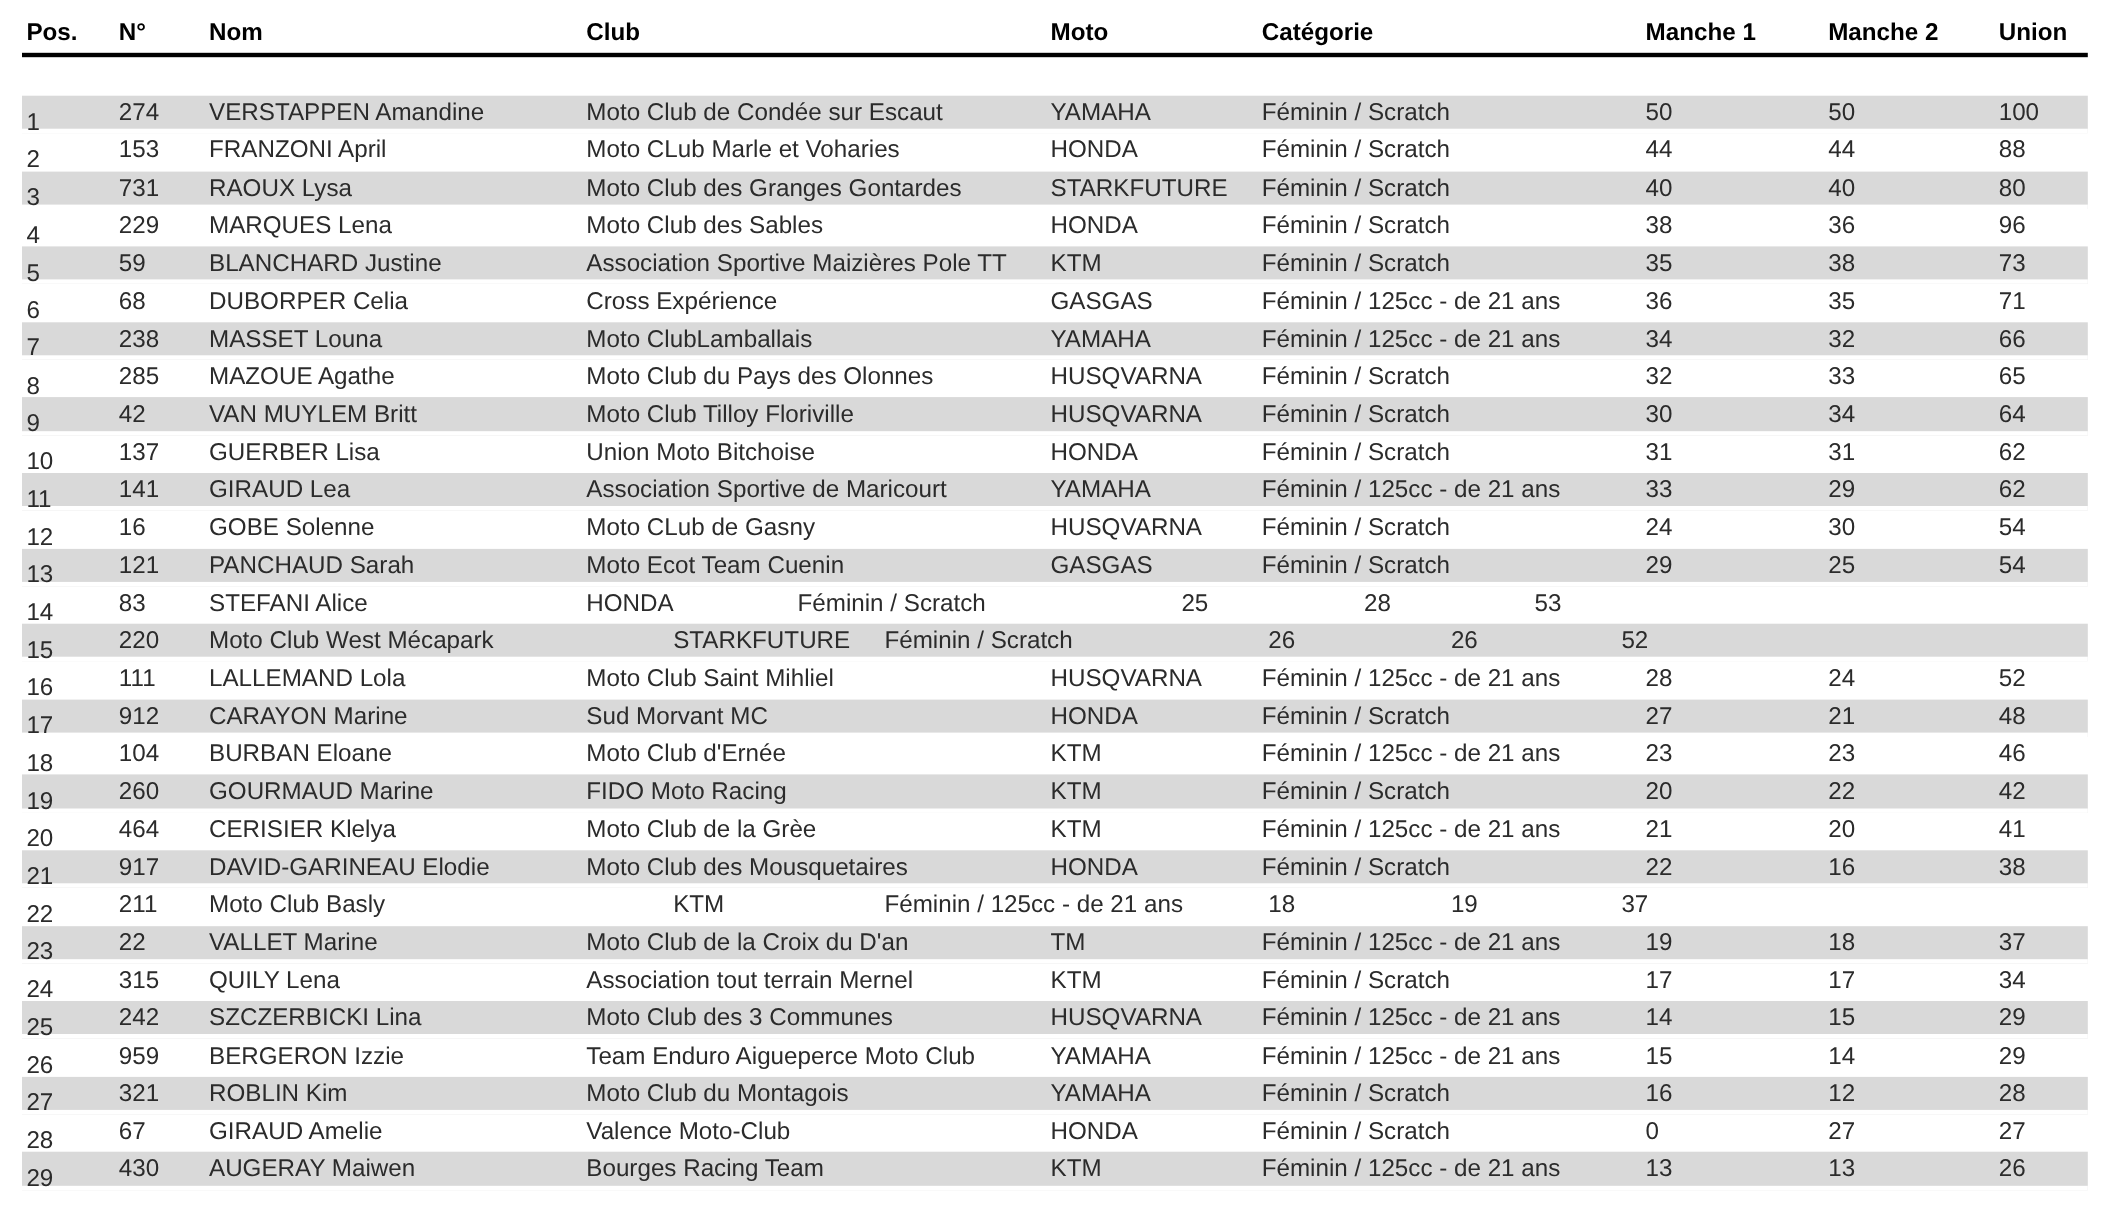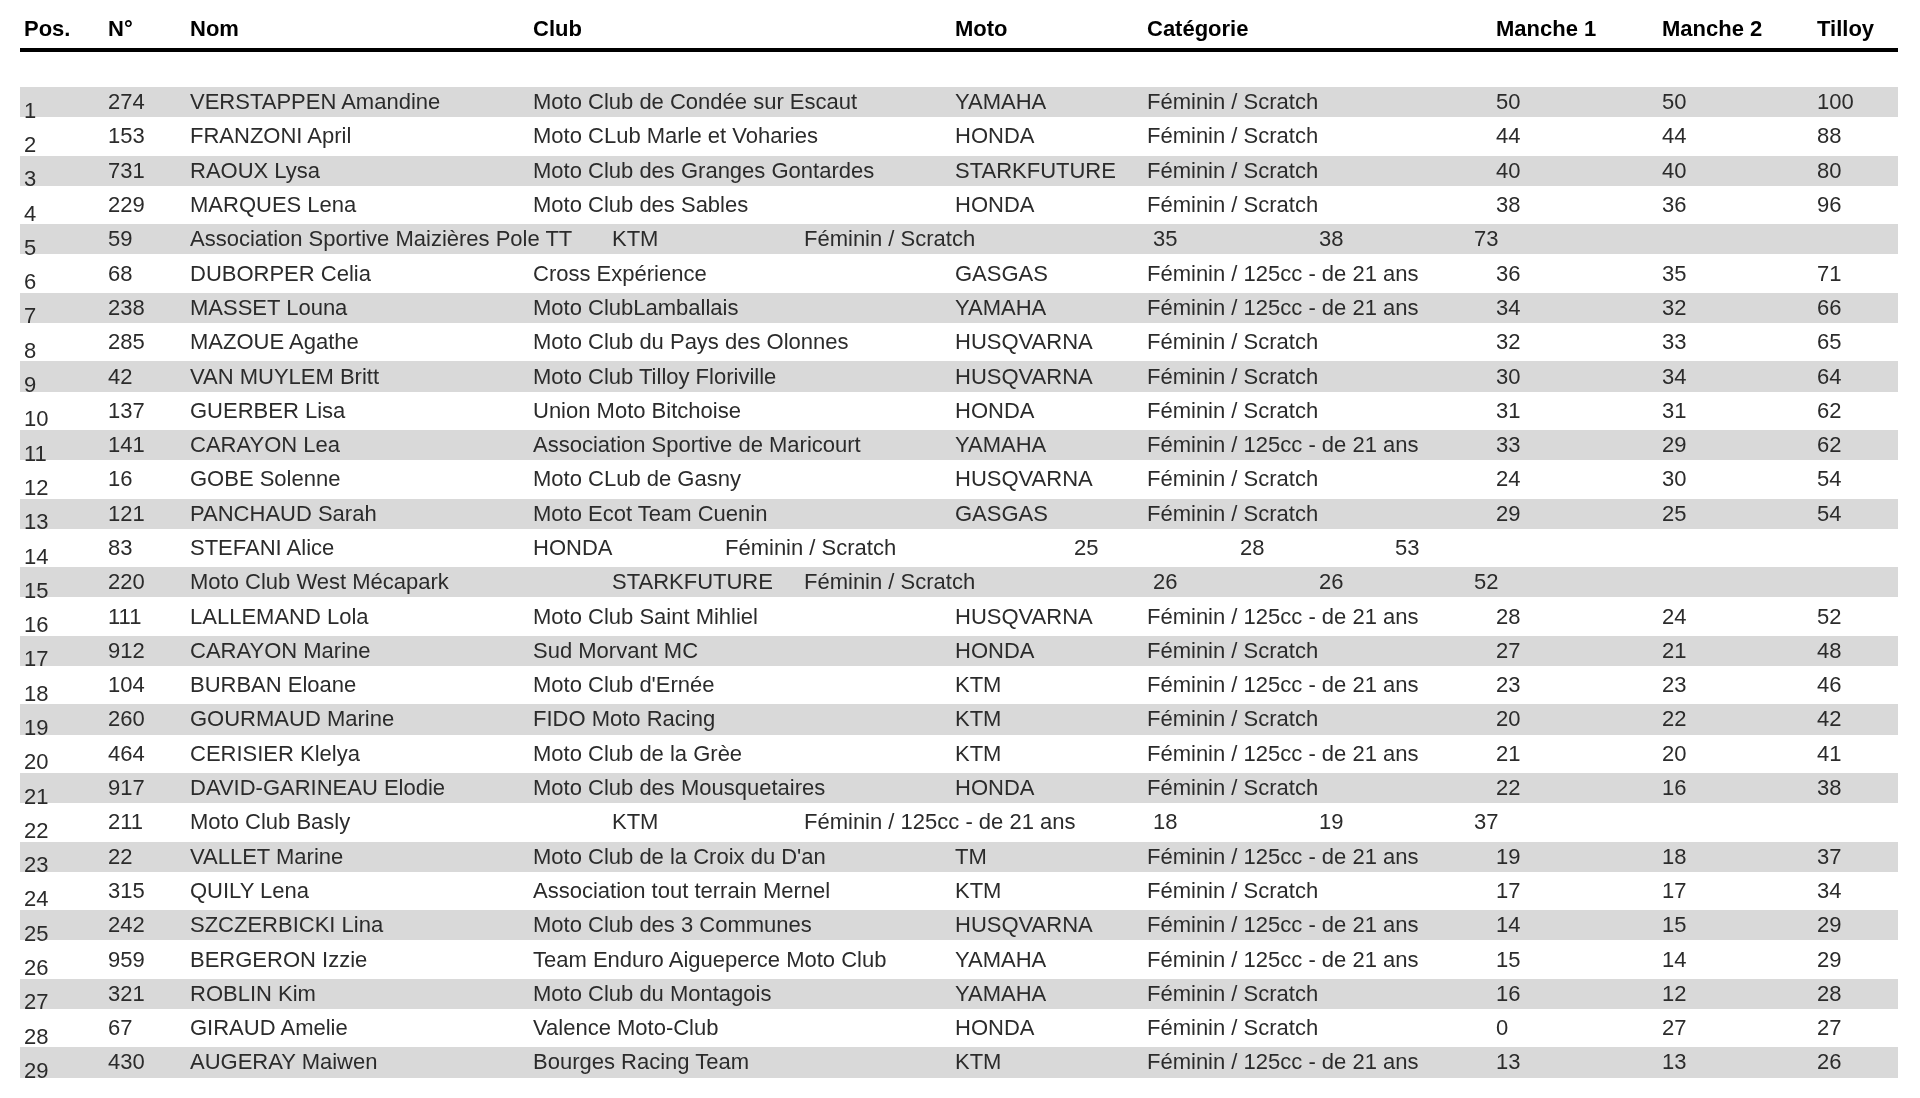"Tilloy" div.cell { text: Tilloy -> Union }
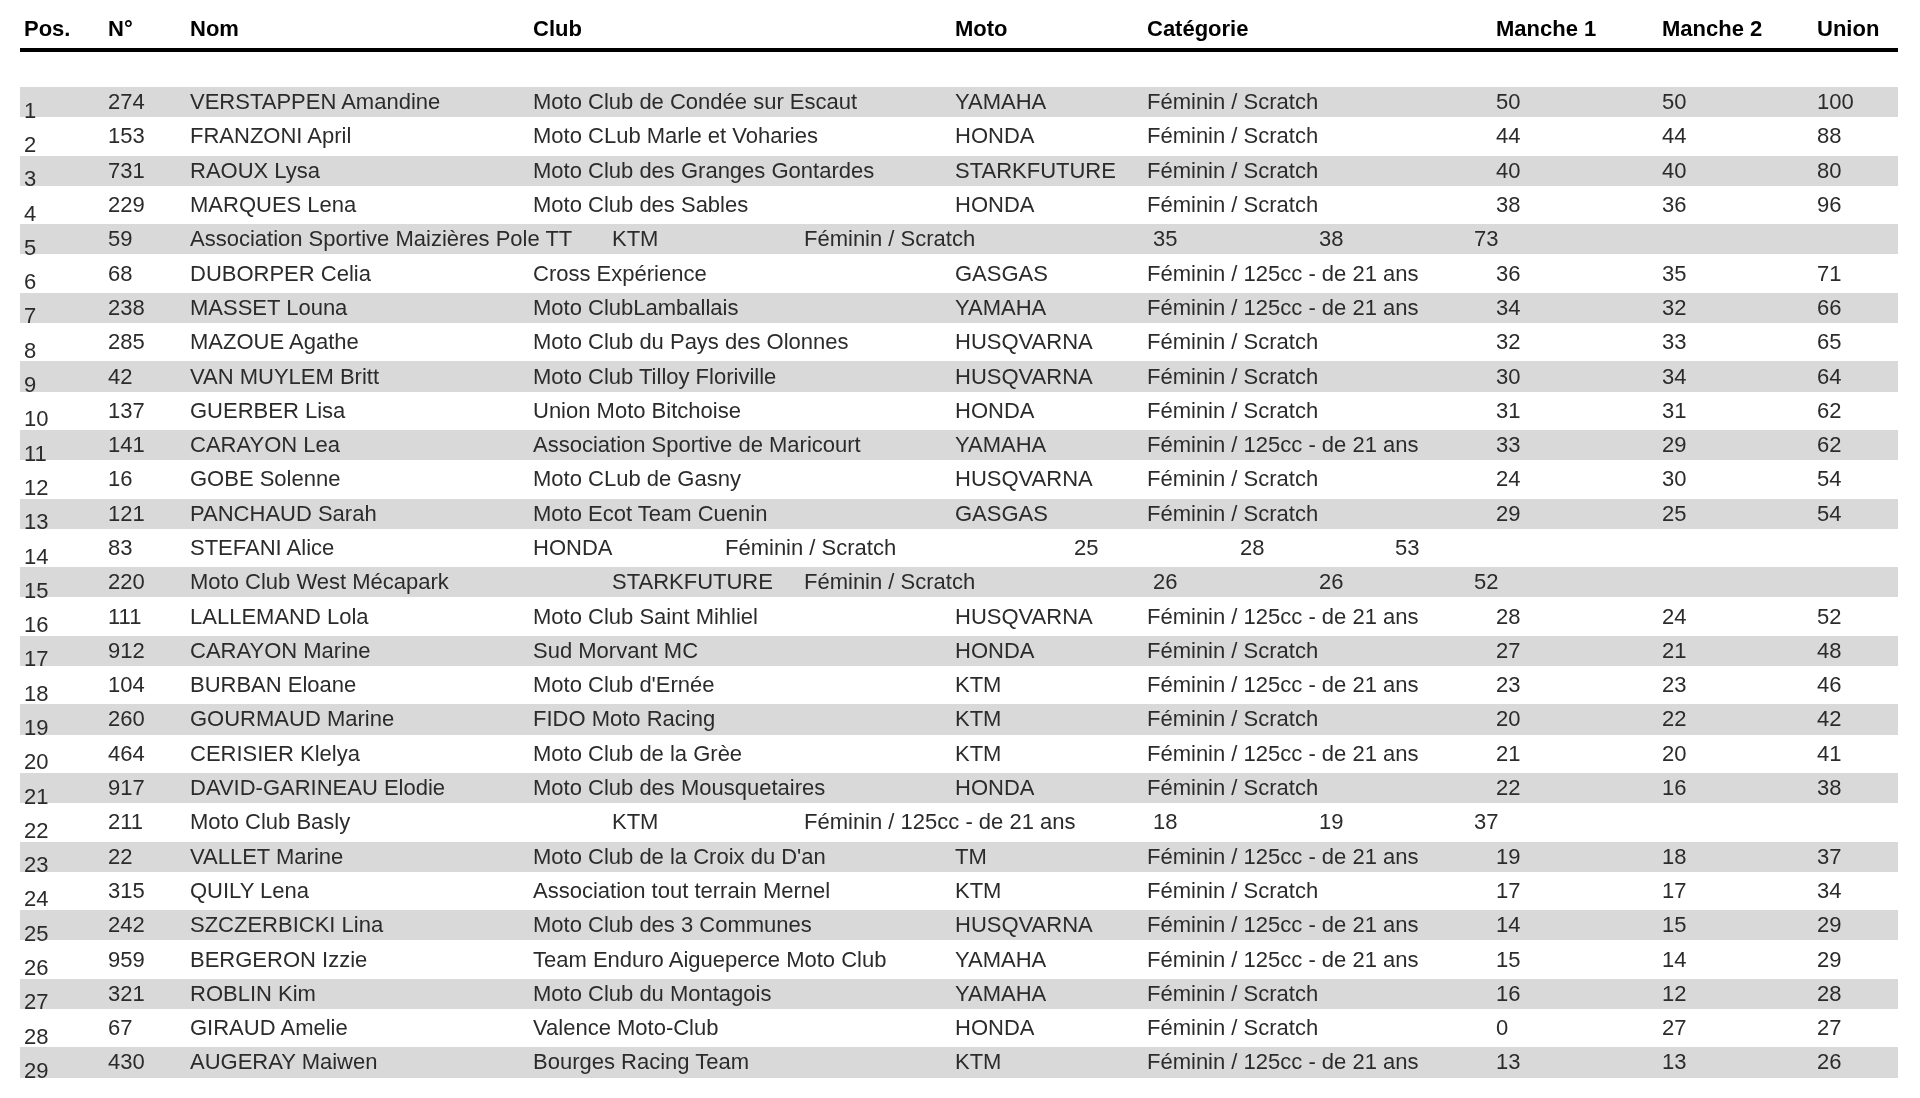"BLANCHARD Justine" div.cell { html: none -> <div>BLANCHARD Justine</div> }
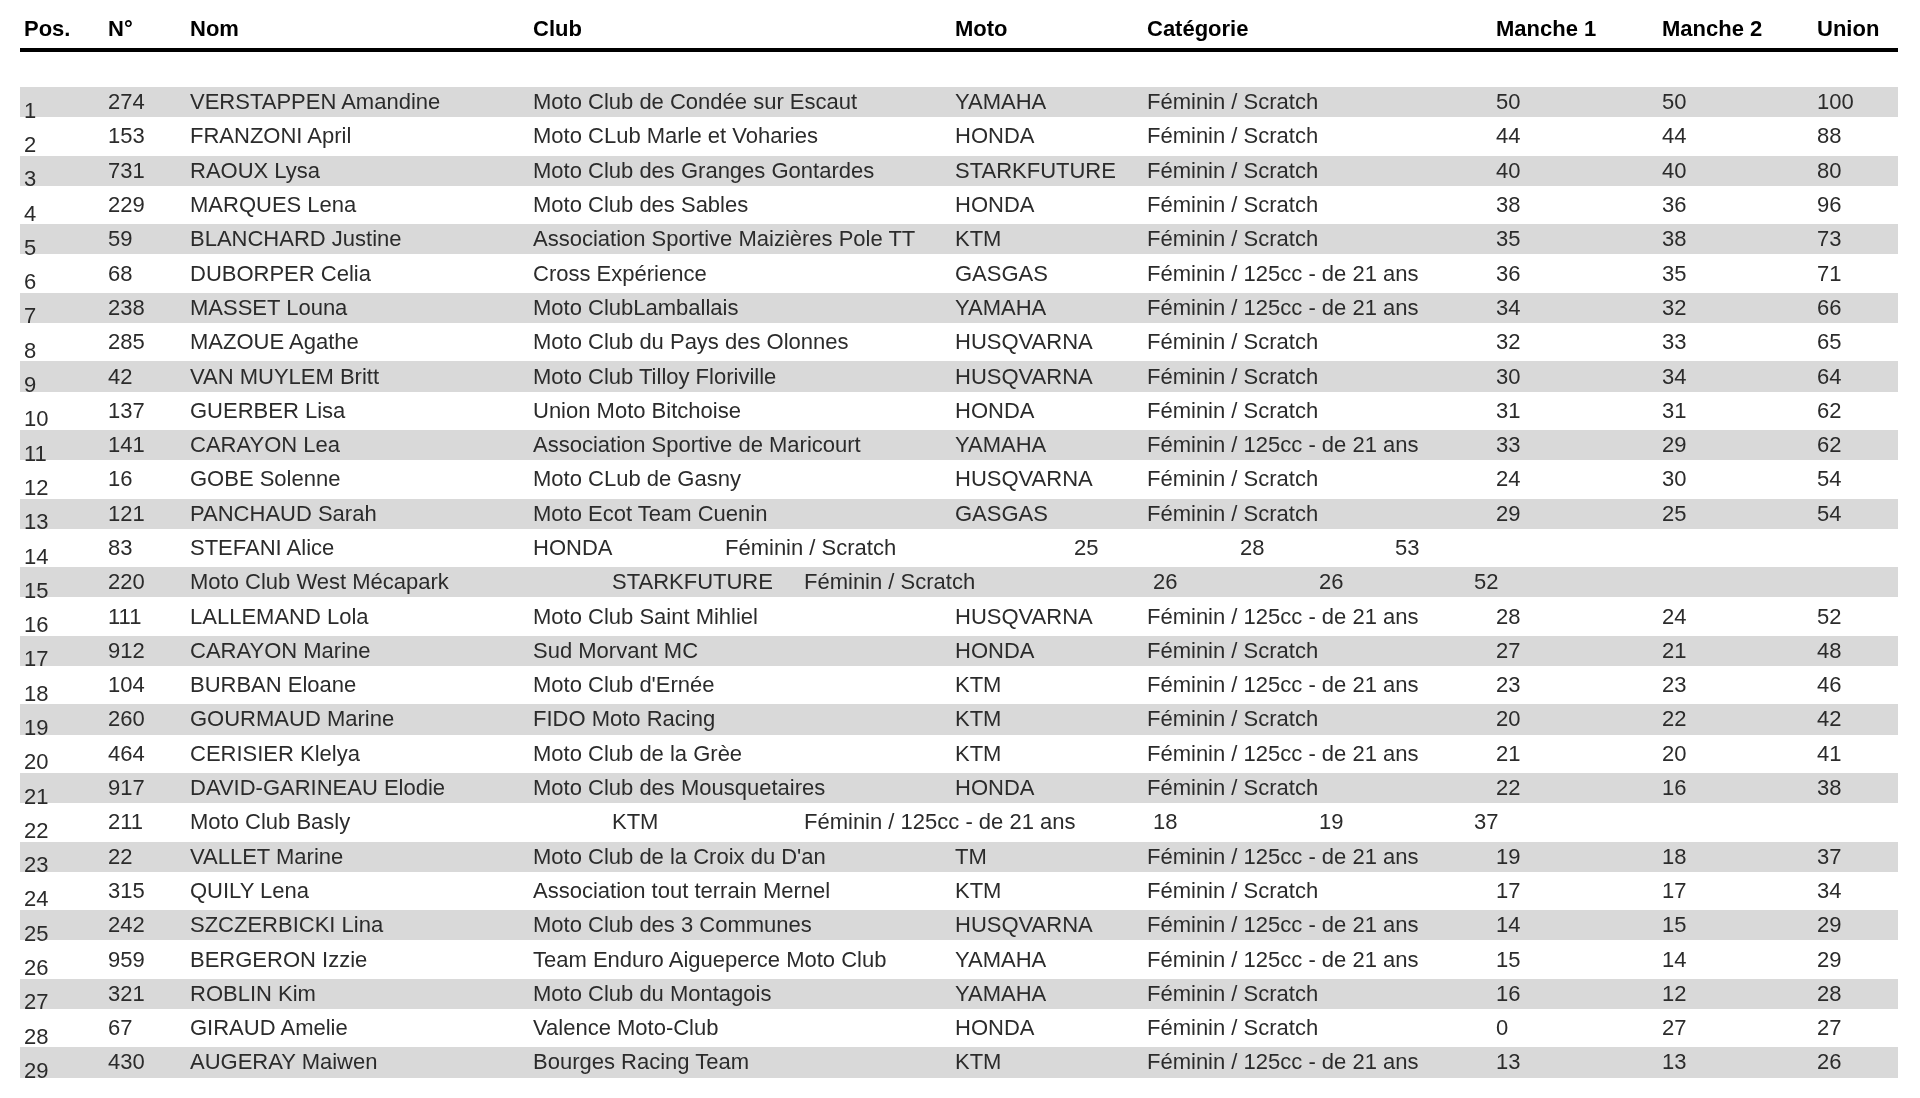"CARAYON Lea" div.cell { text: CARAYON -> GIRAUD }
